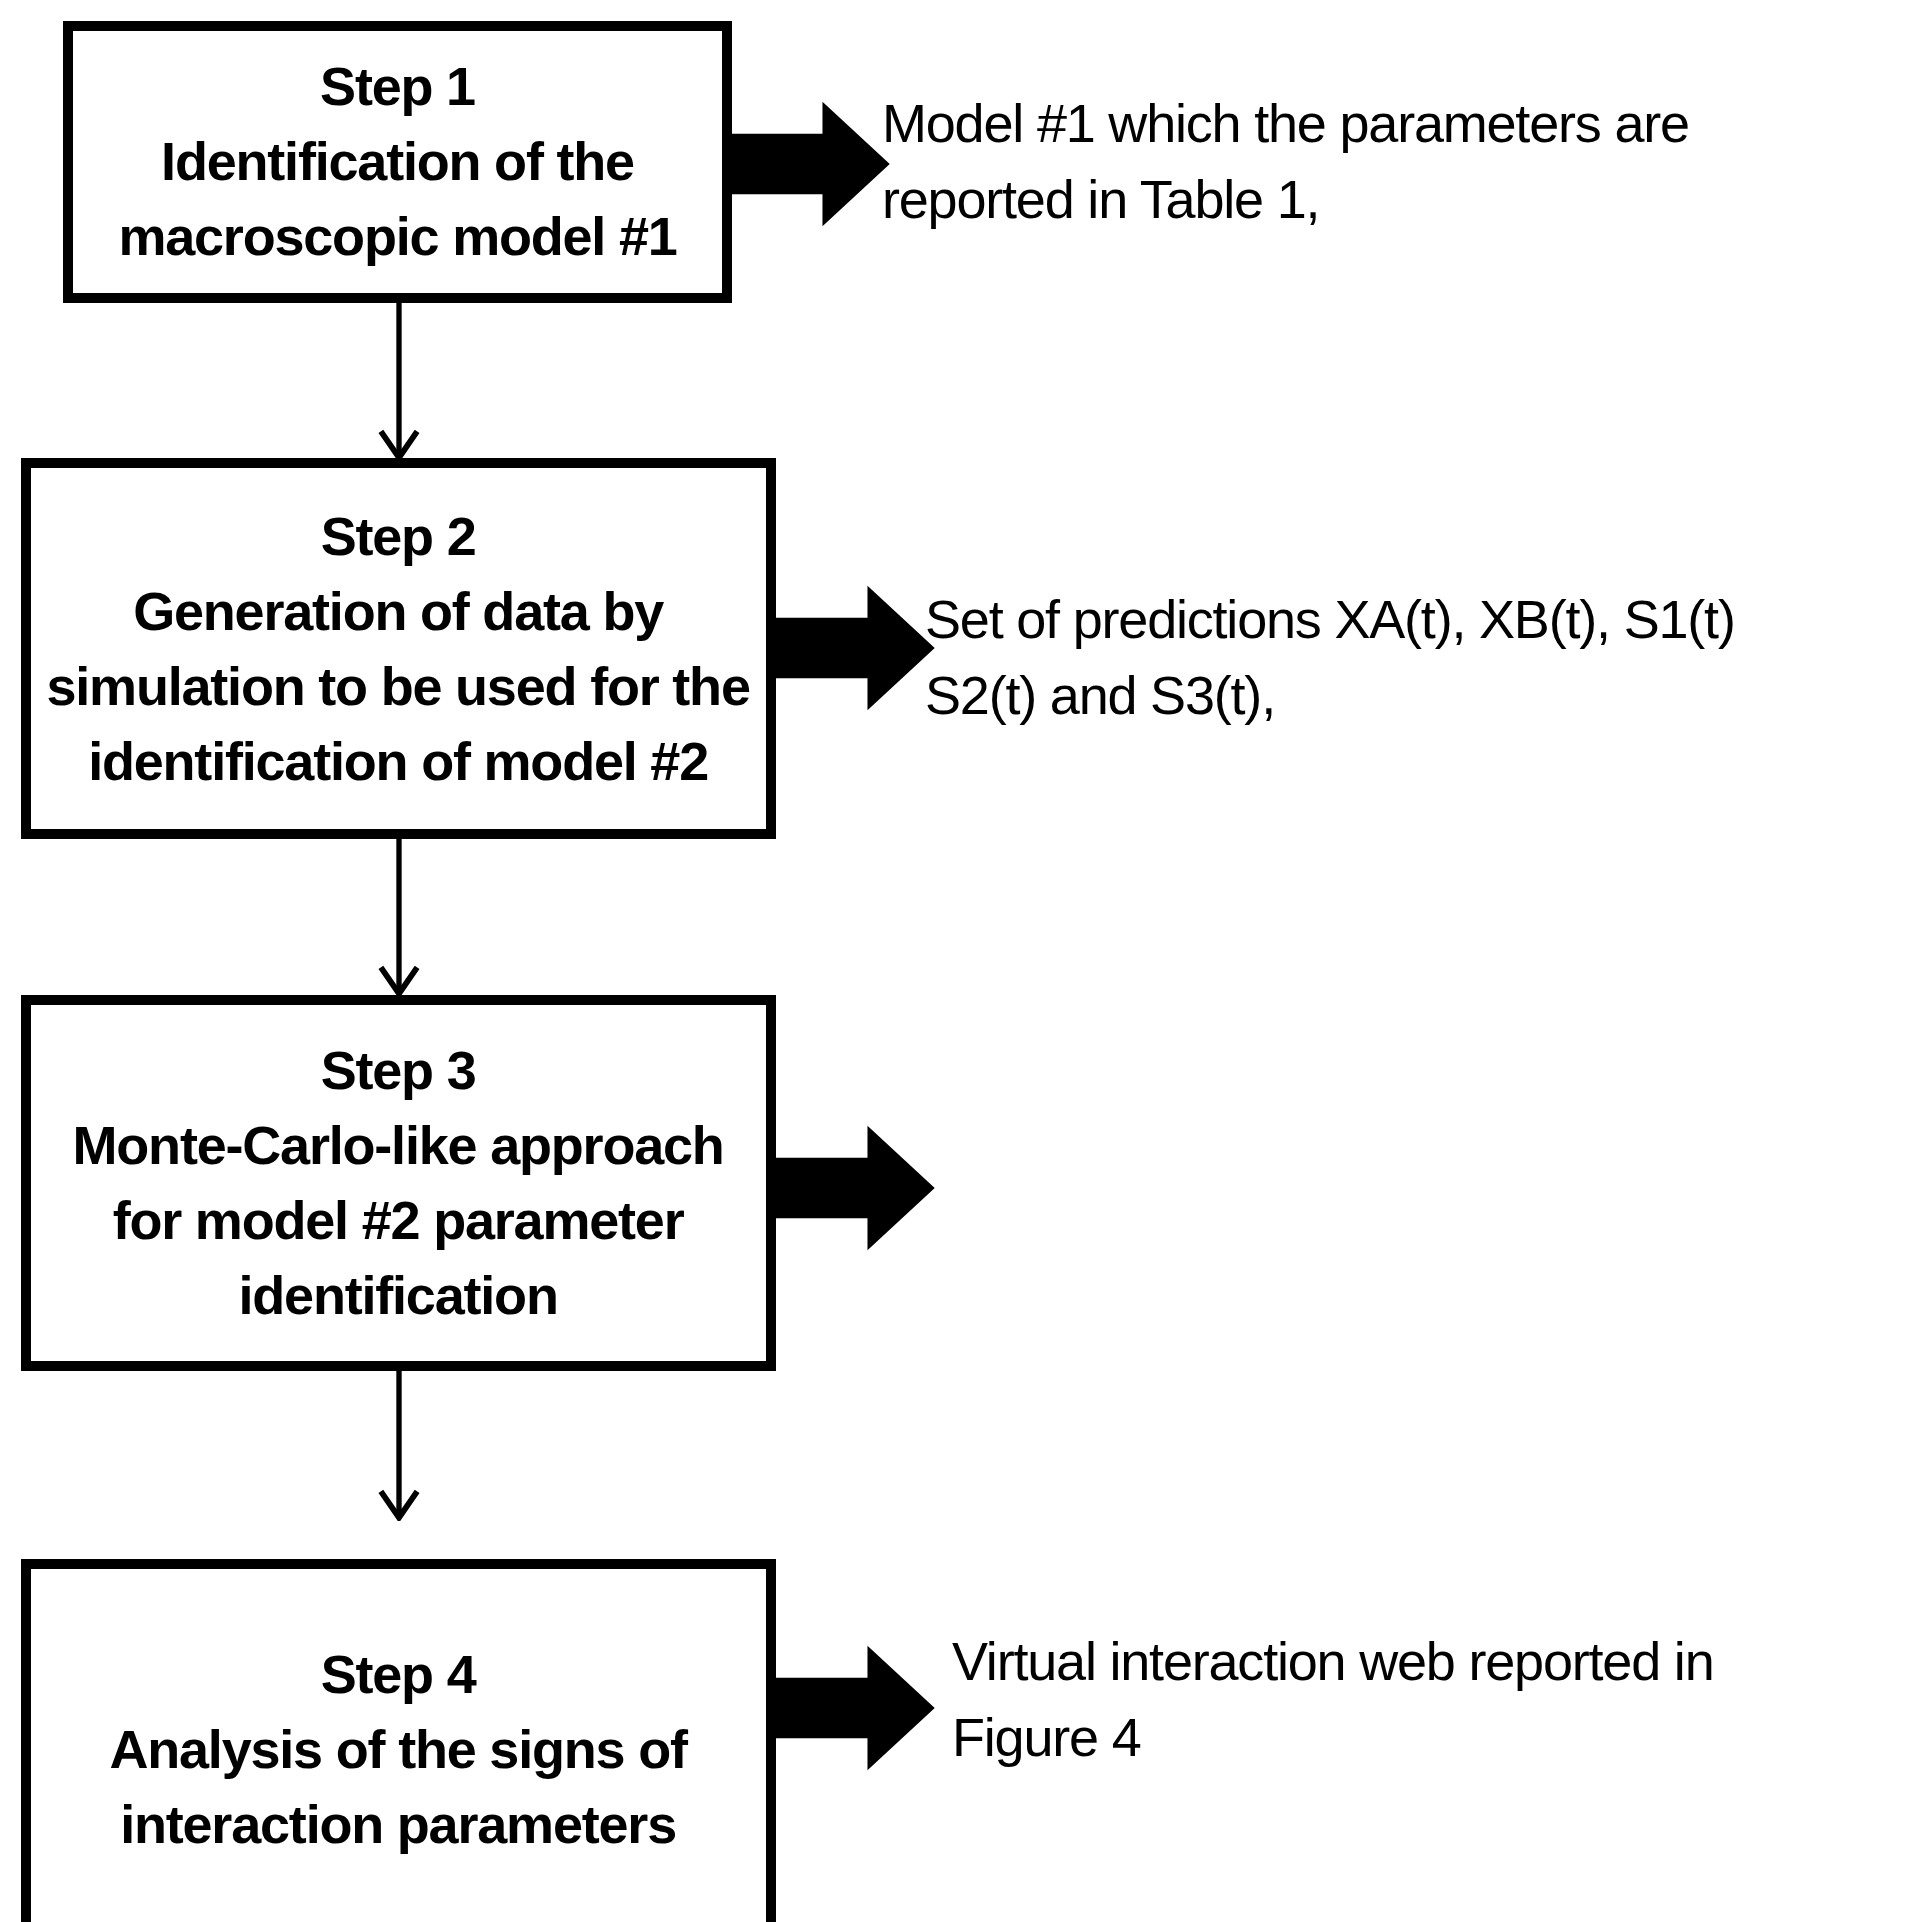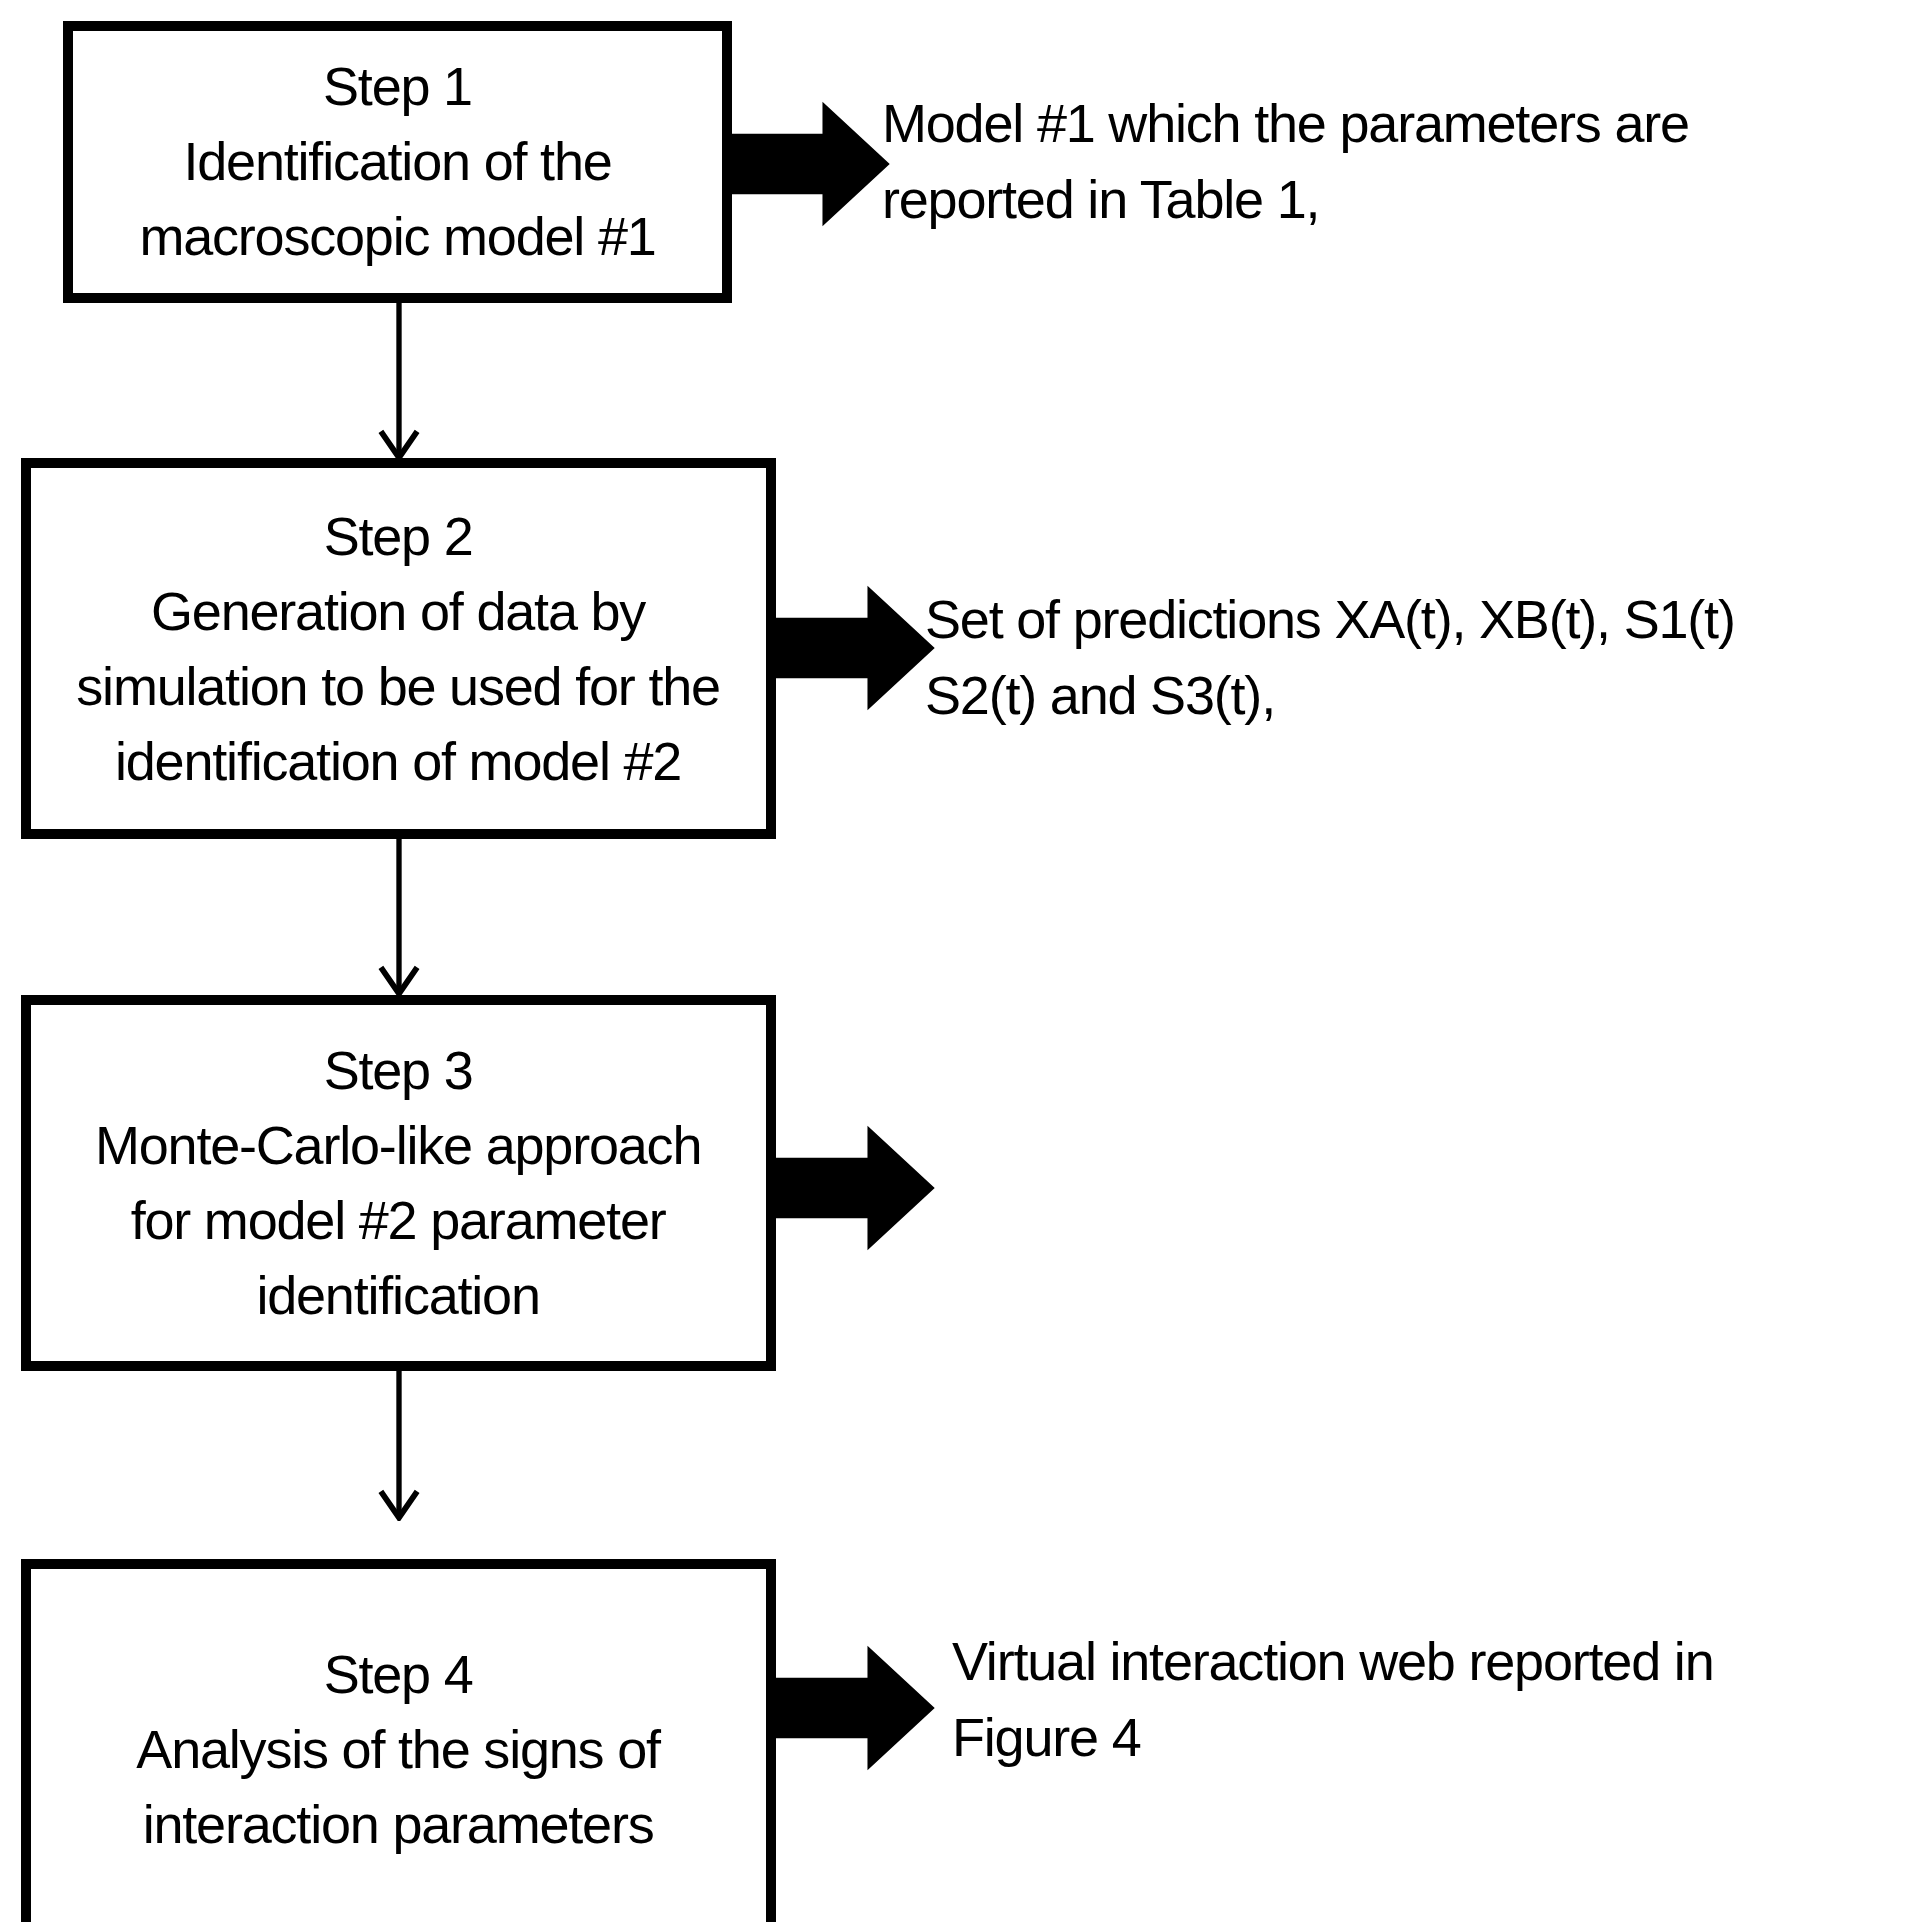"Step 1" .box-text { font-weight: none -> bold }
